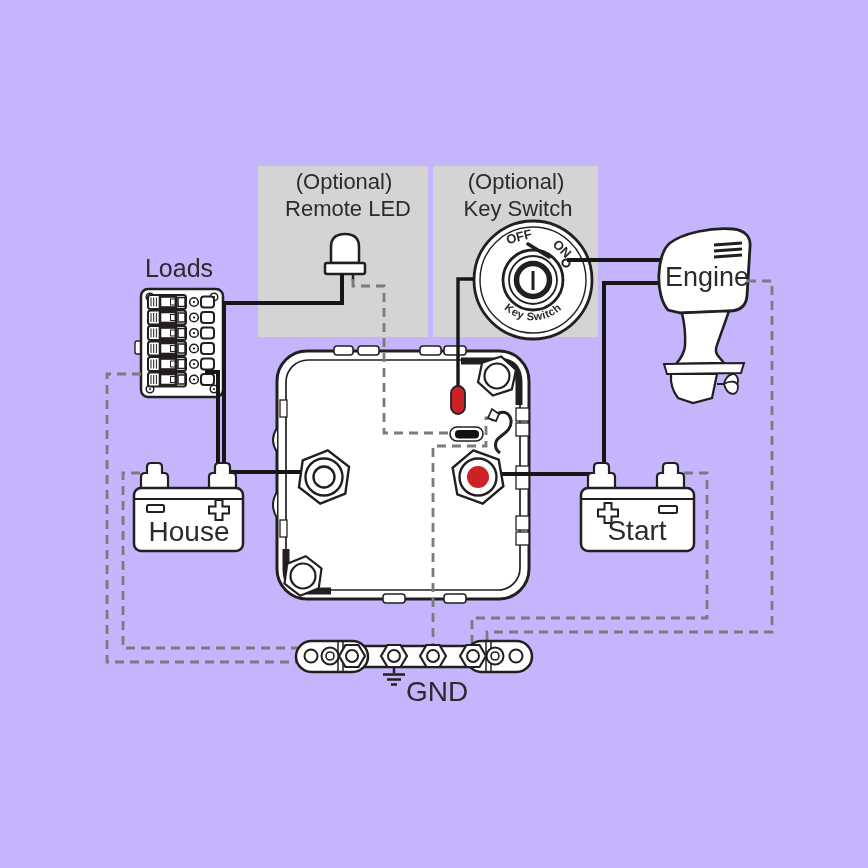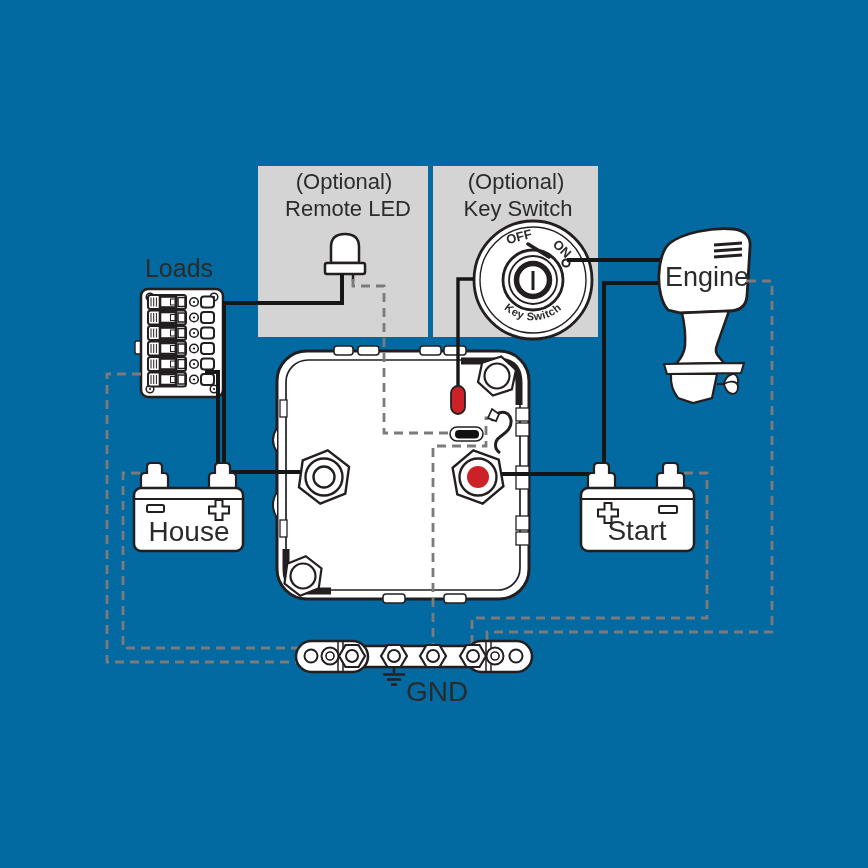"(Optional)" .stage { background: #0369a1 -> #c4b5fd }
